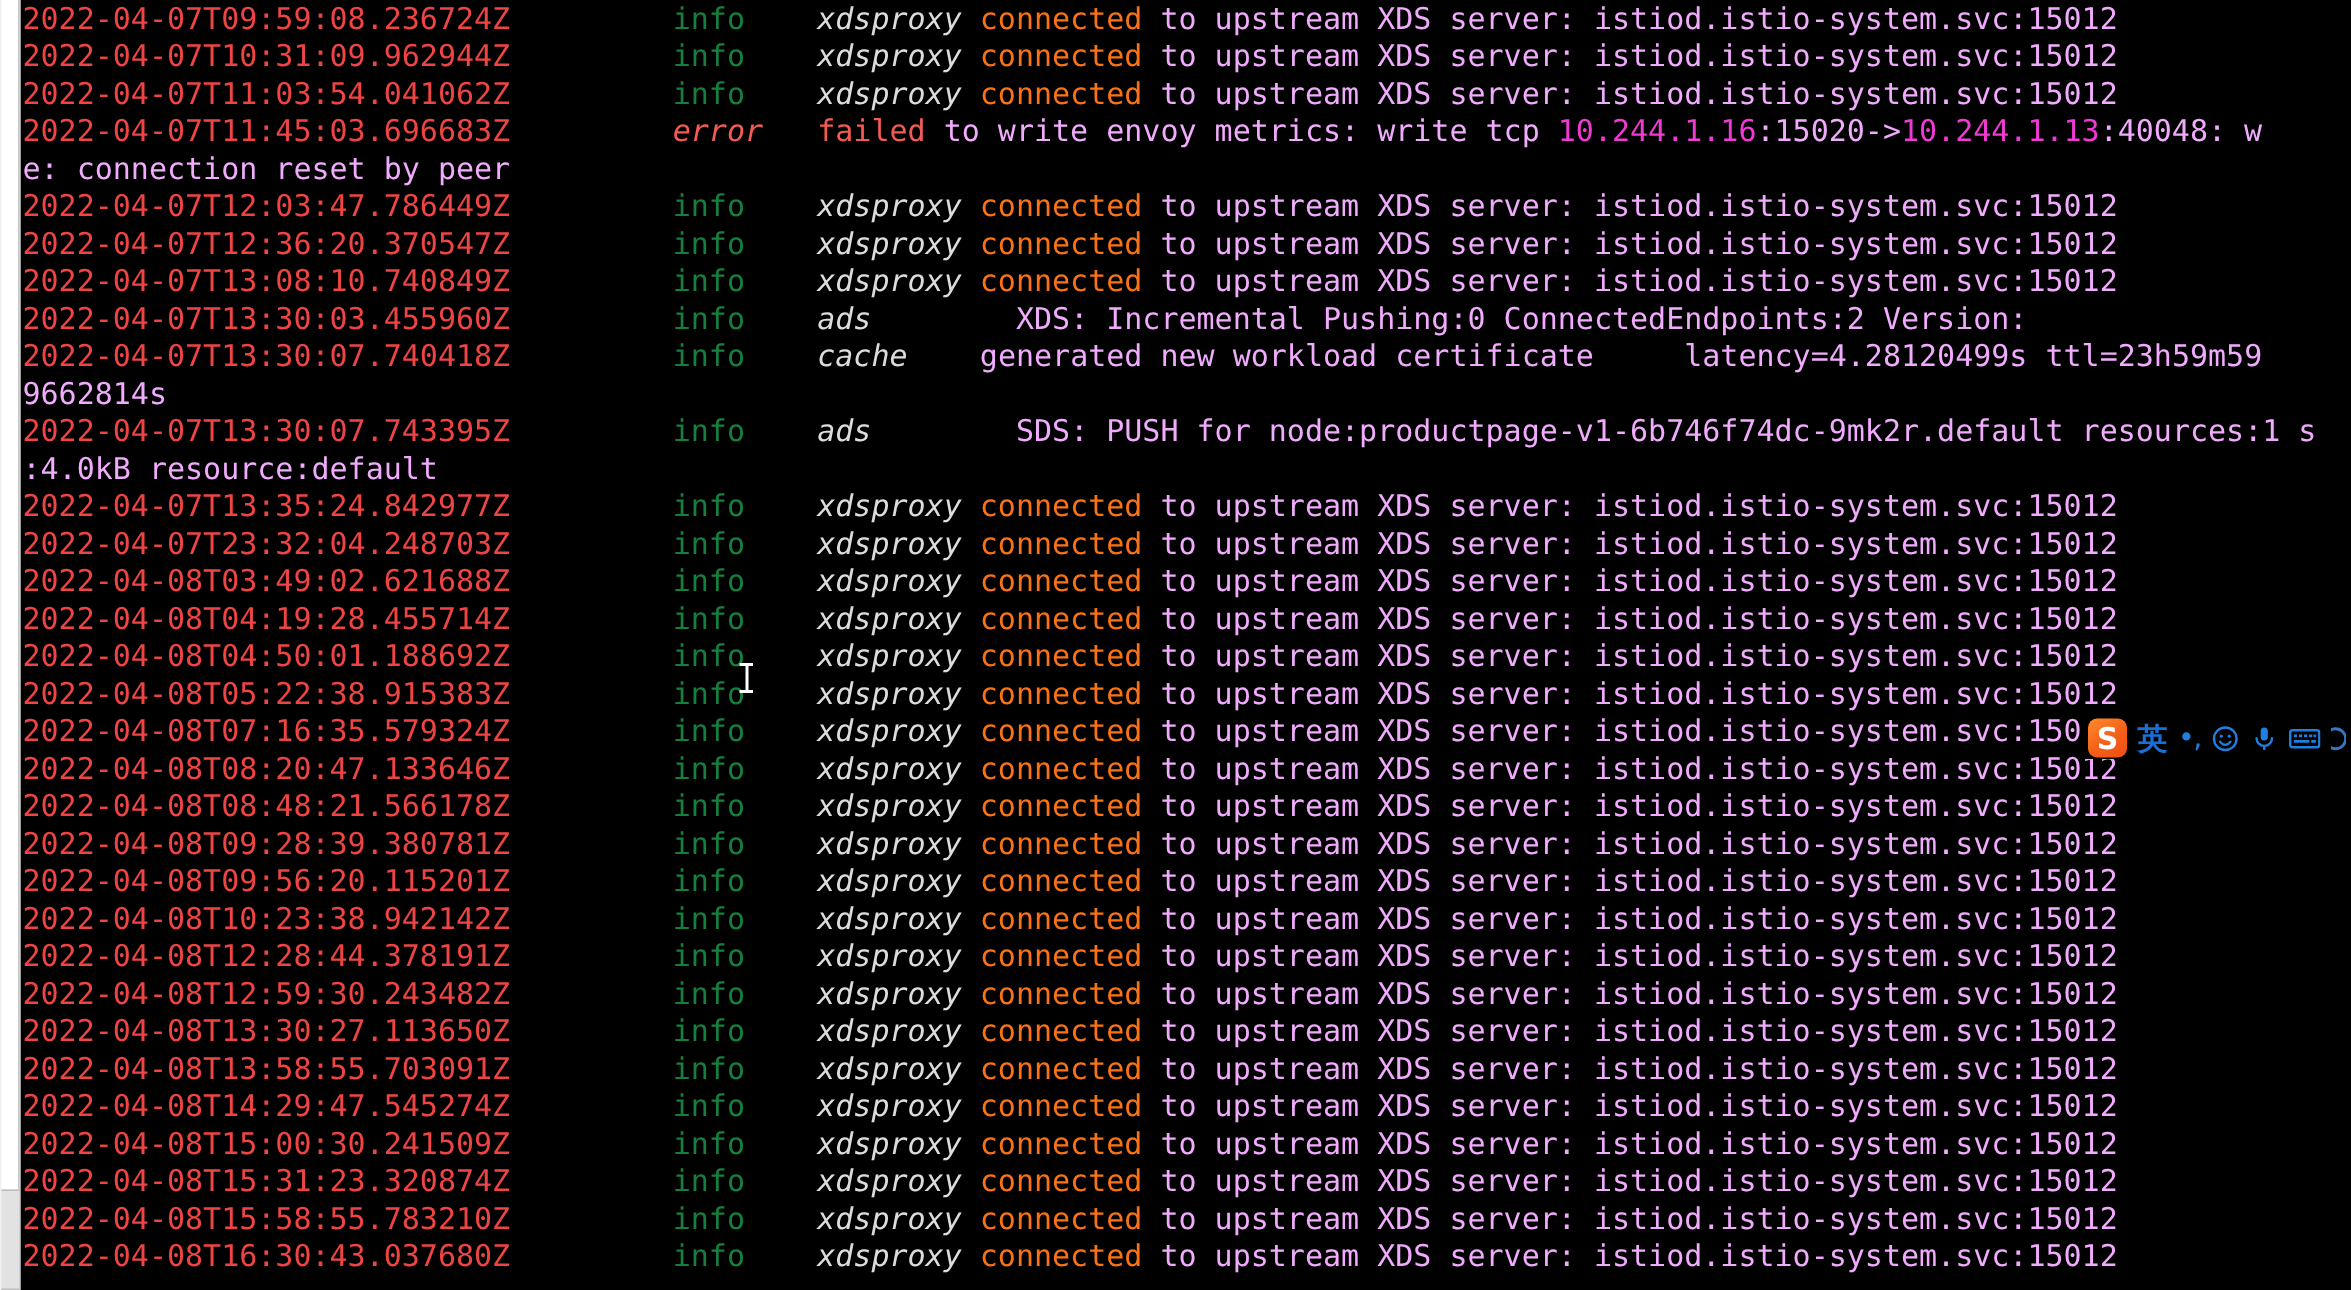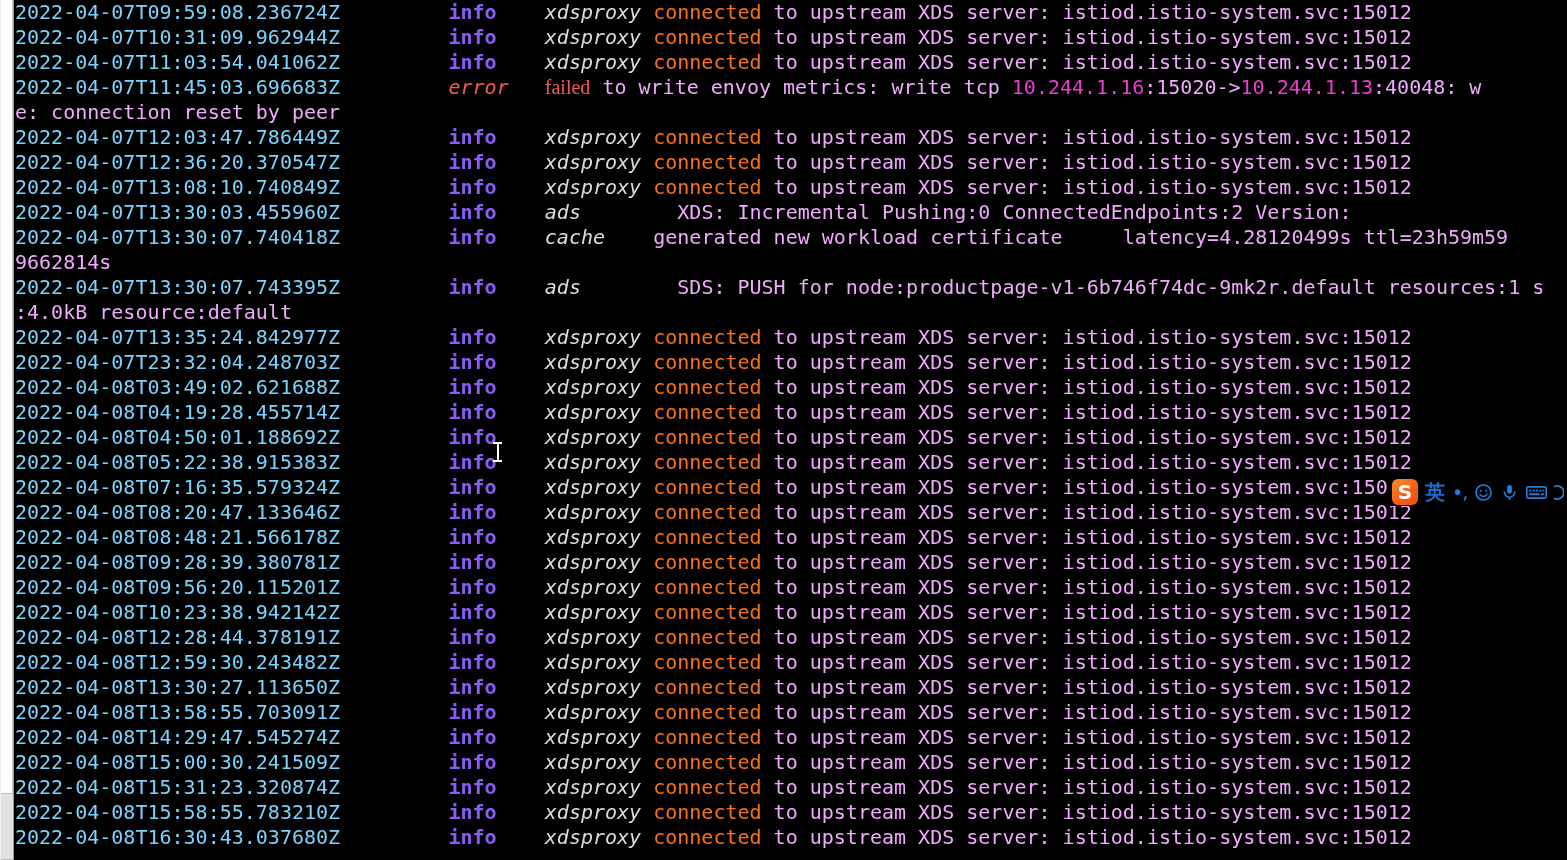"2022-04-07T09:59:08.236724Z" .ts { color: #7dd3fc -> #ef4444 }
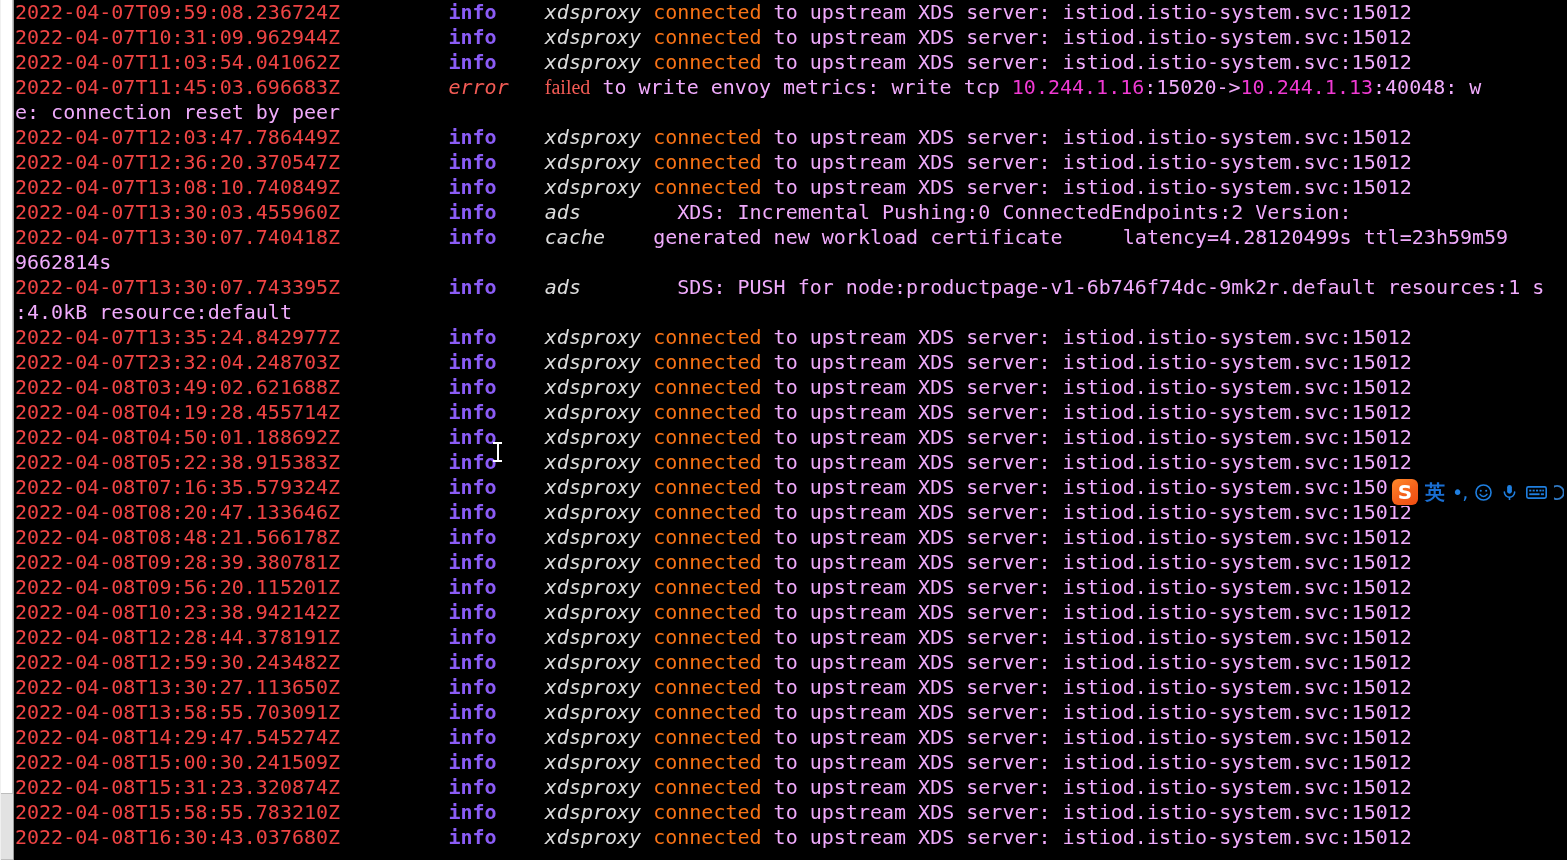"info" .lvl-info { color: #8b5cf6 -> #15803d; font-weight: bold -> none }
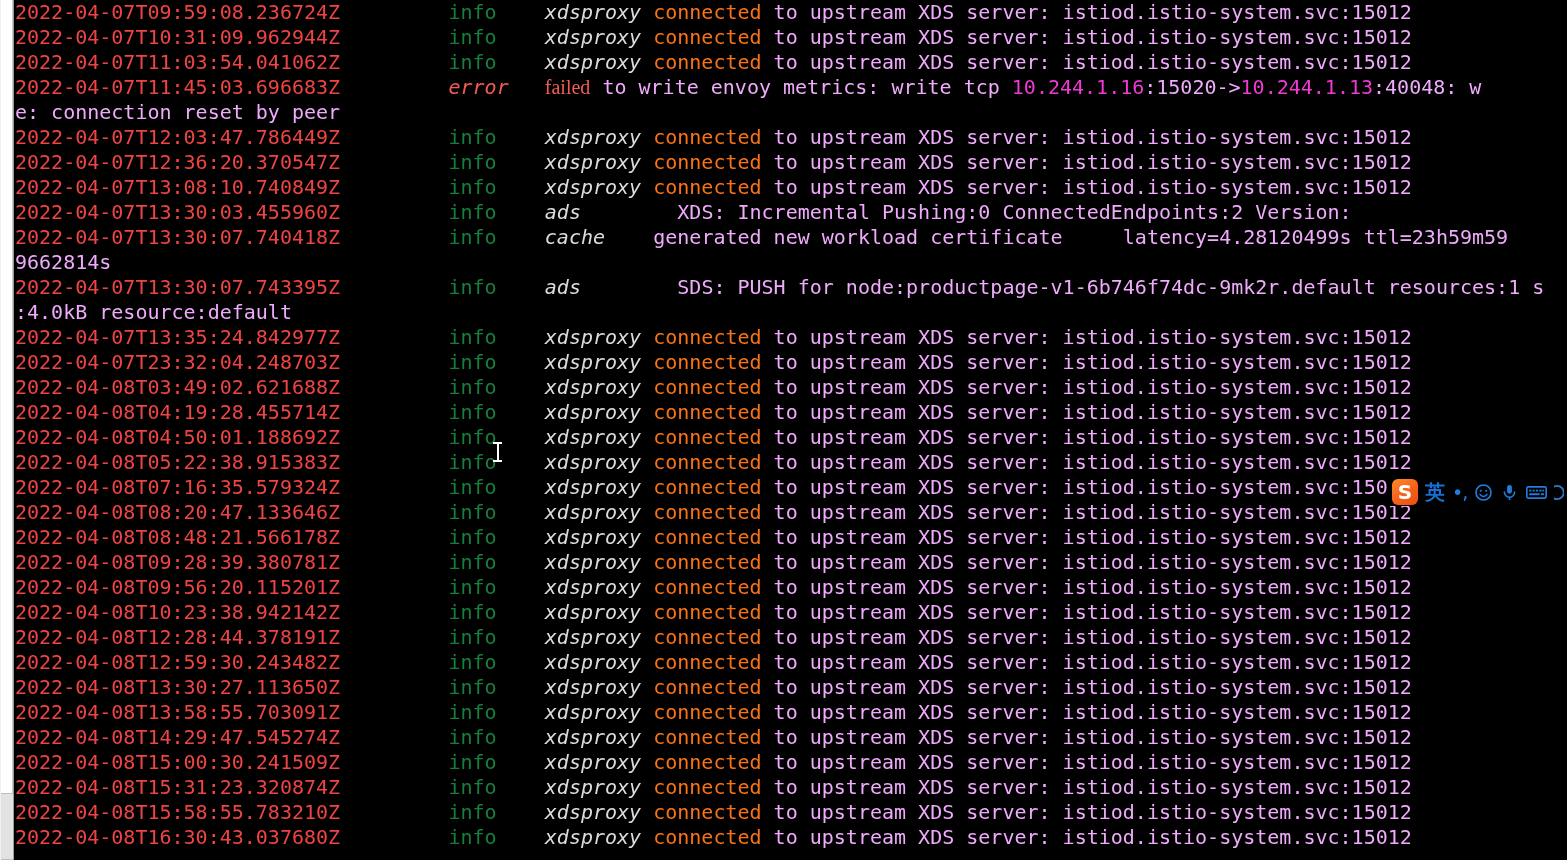"failed" .errtxt { font-family: Liberation Serif, serif -> none }
